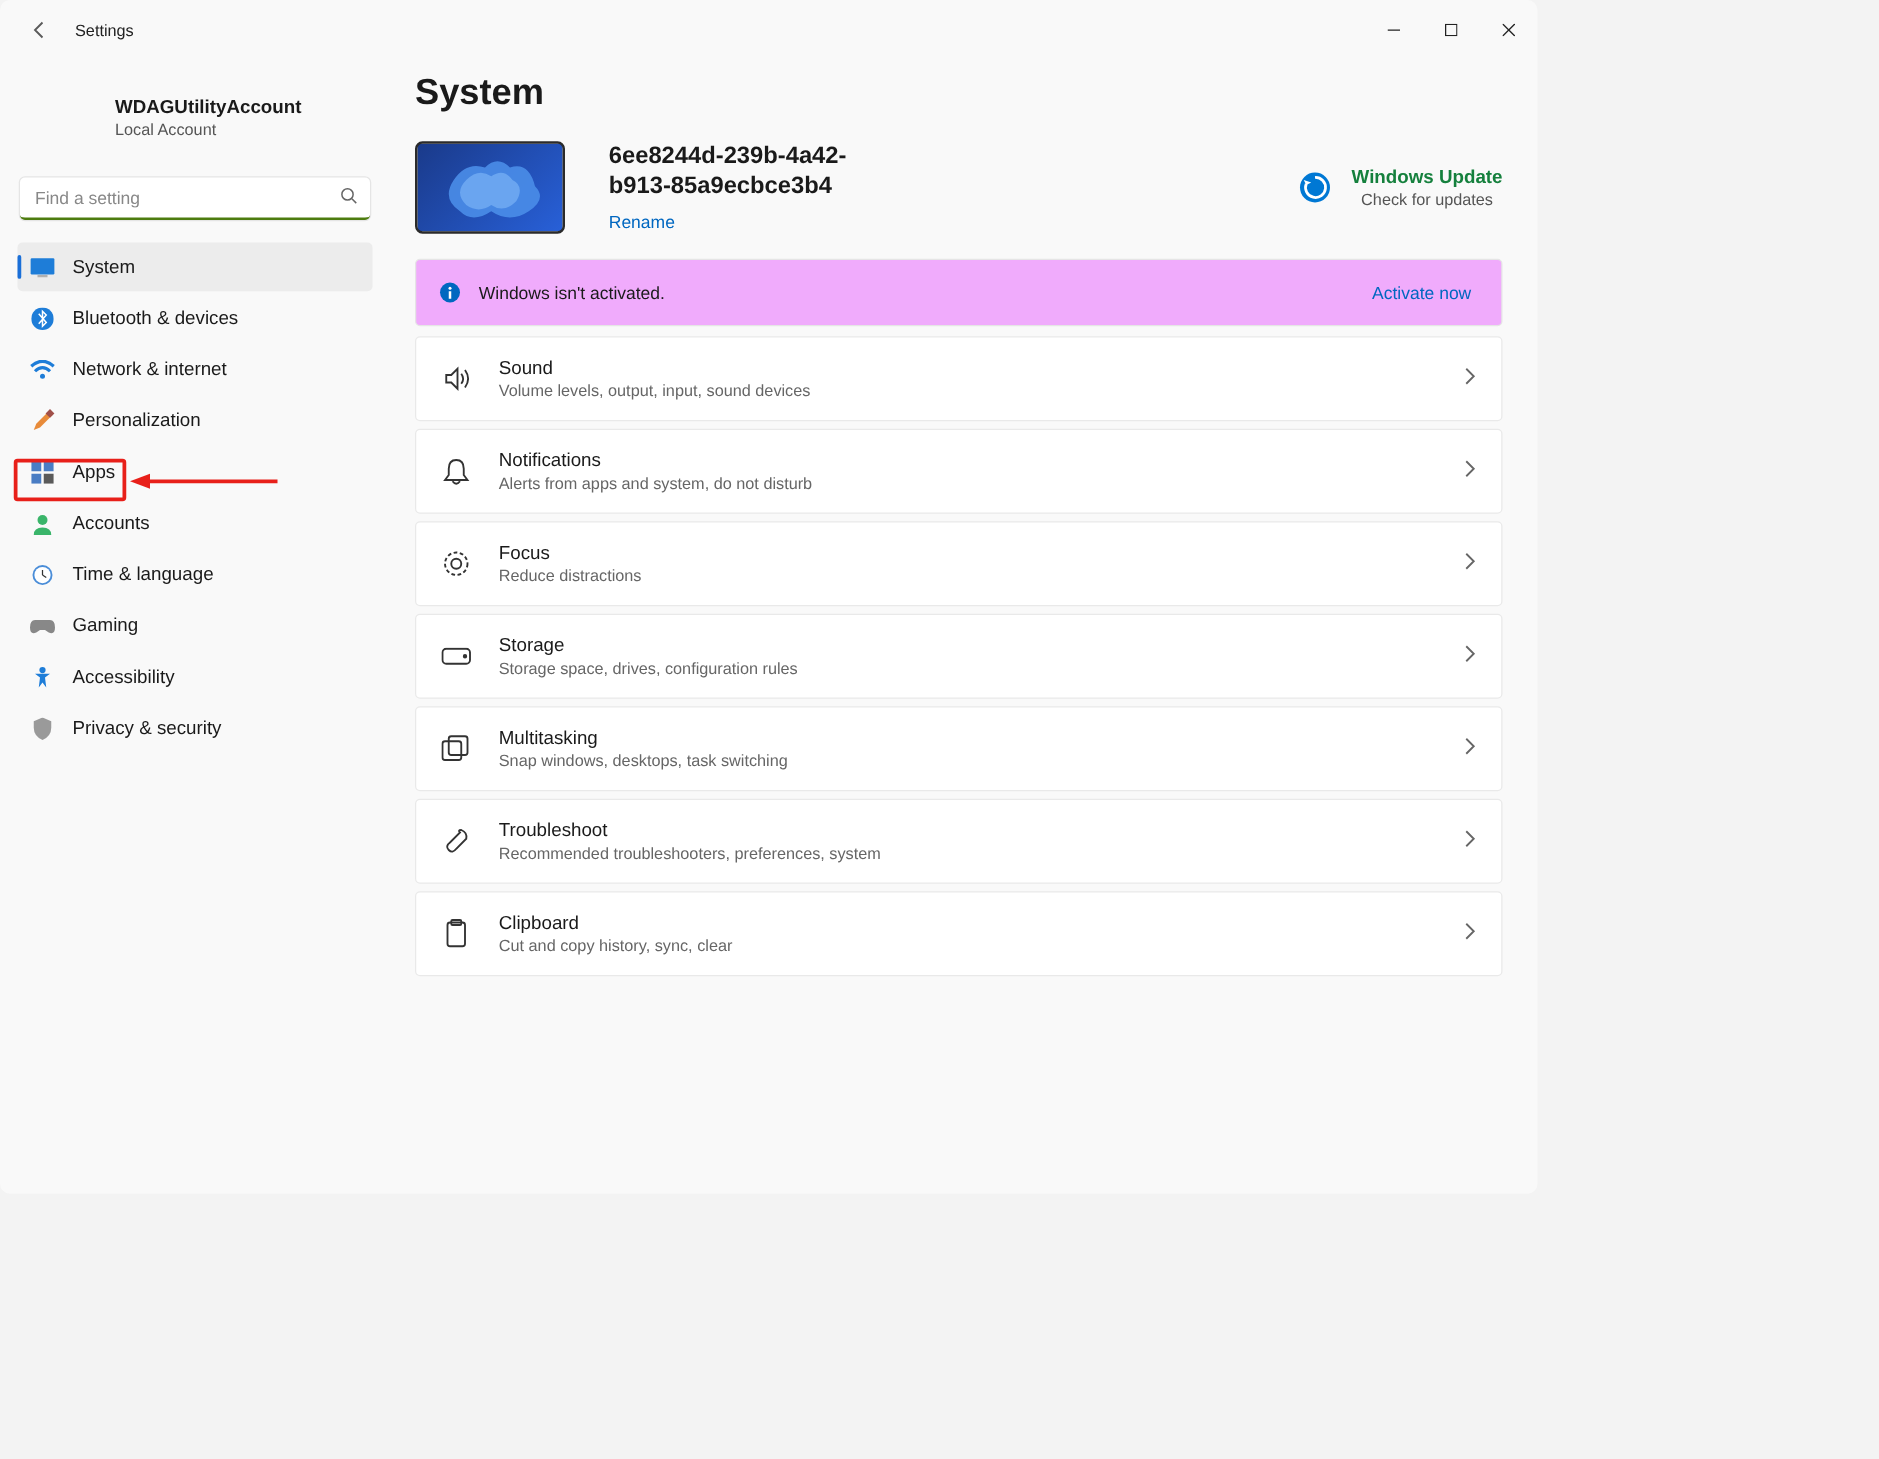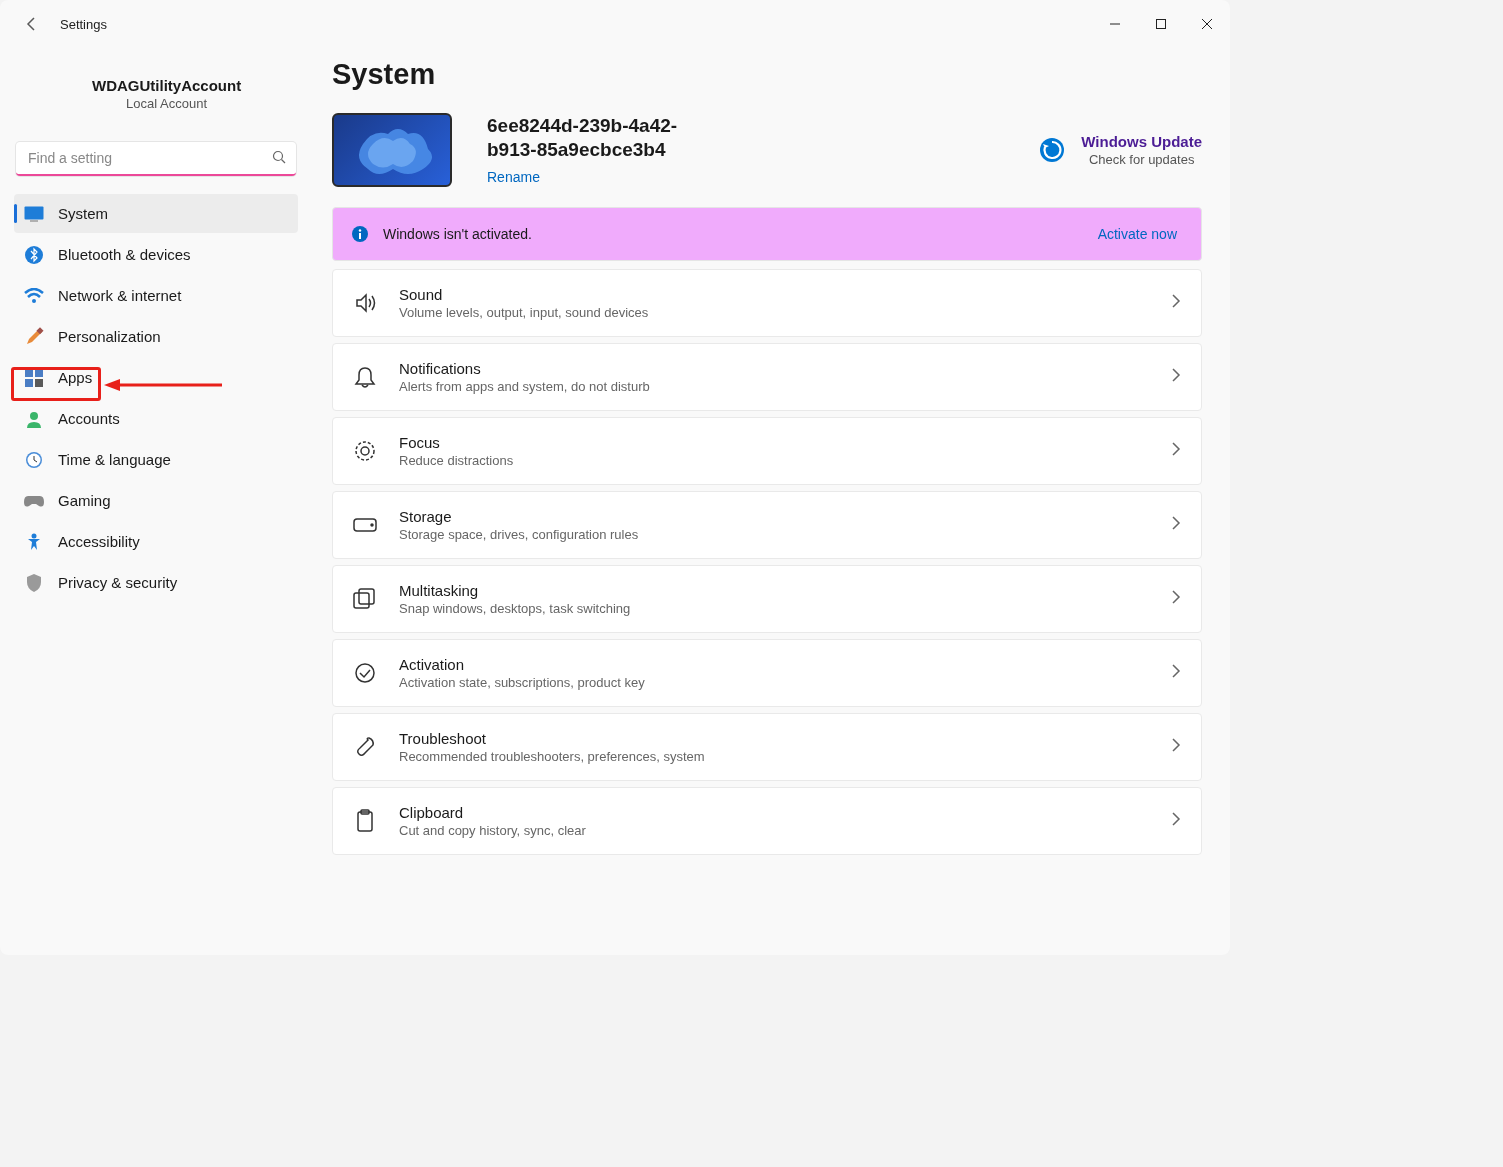"WDAGUtilityAccount" .account-block { text-align: center -> none }
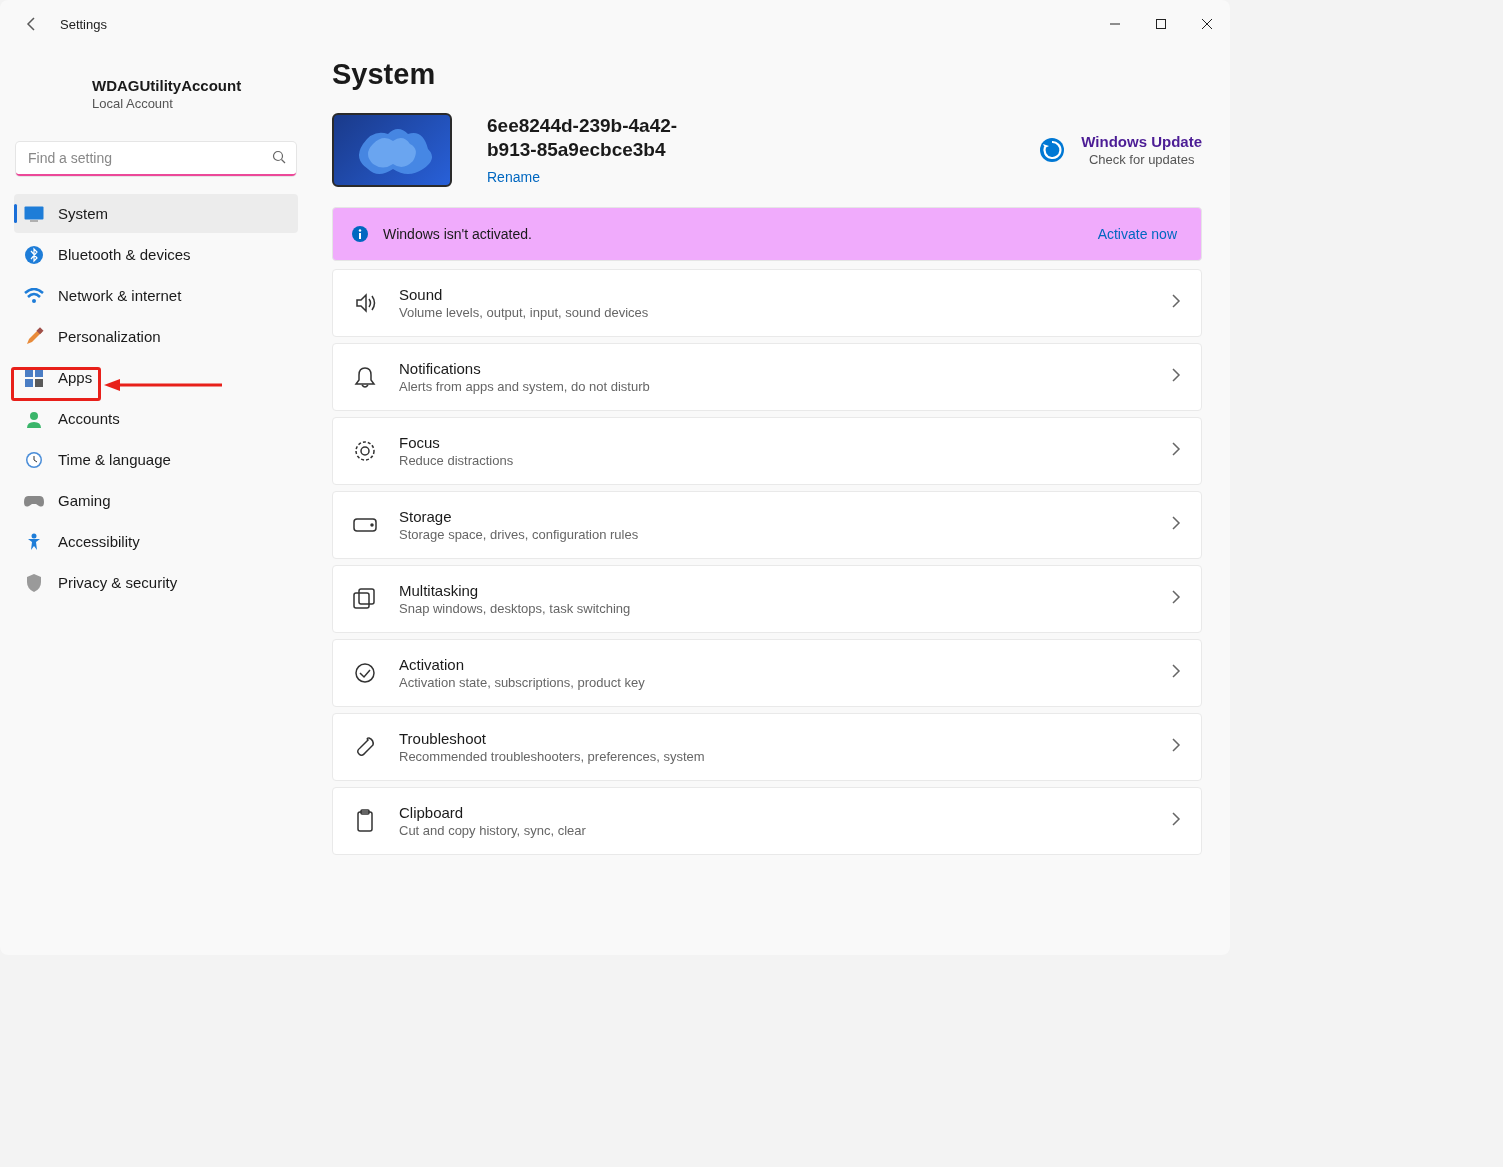"Windows Update" .update-title { color: #4c1d95 -> #15803d }
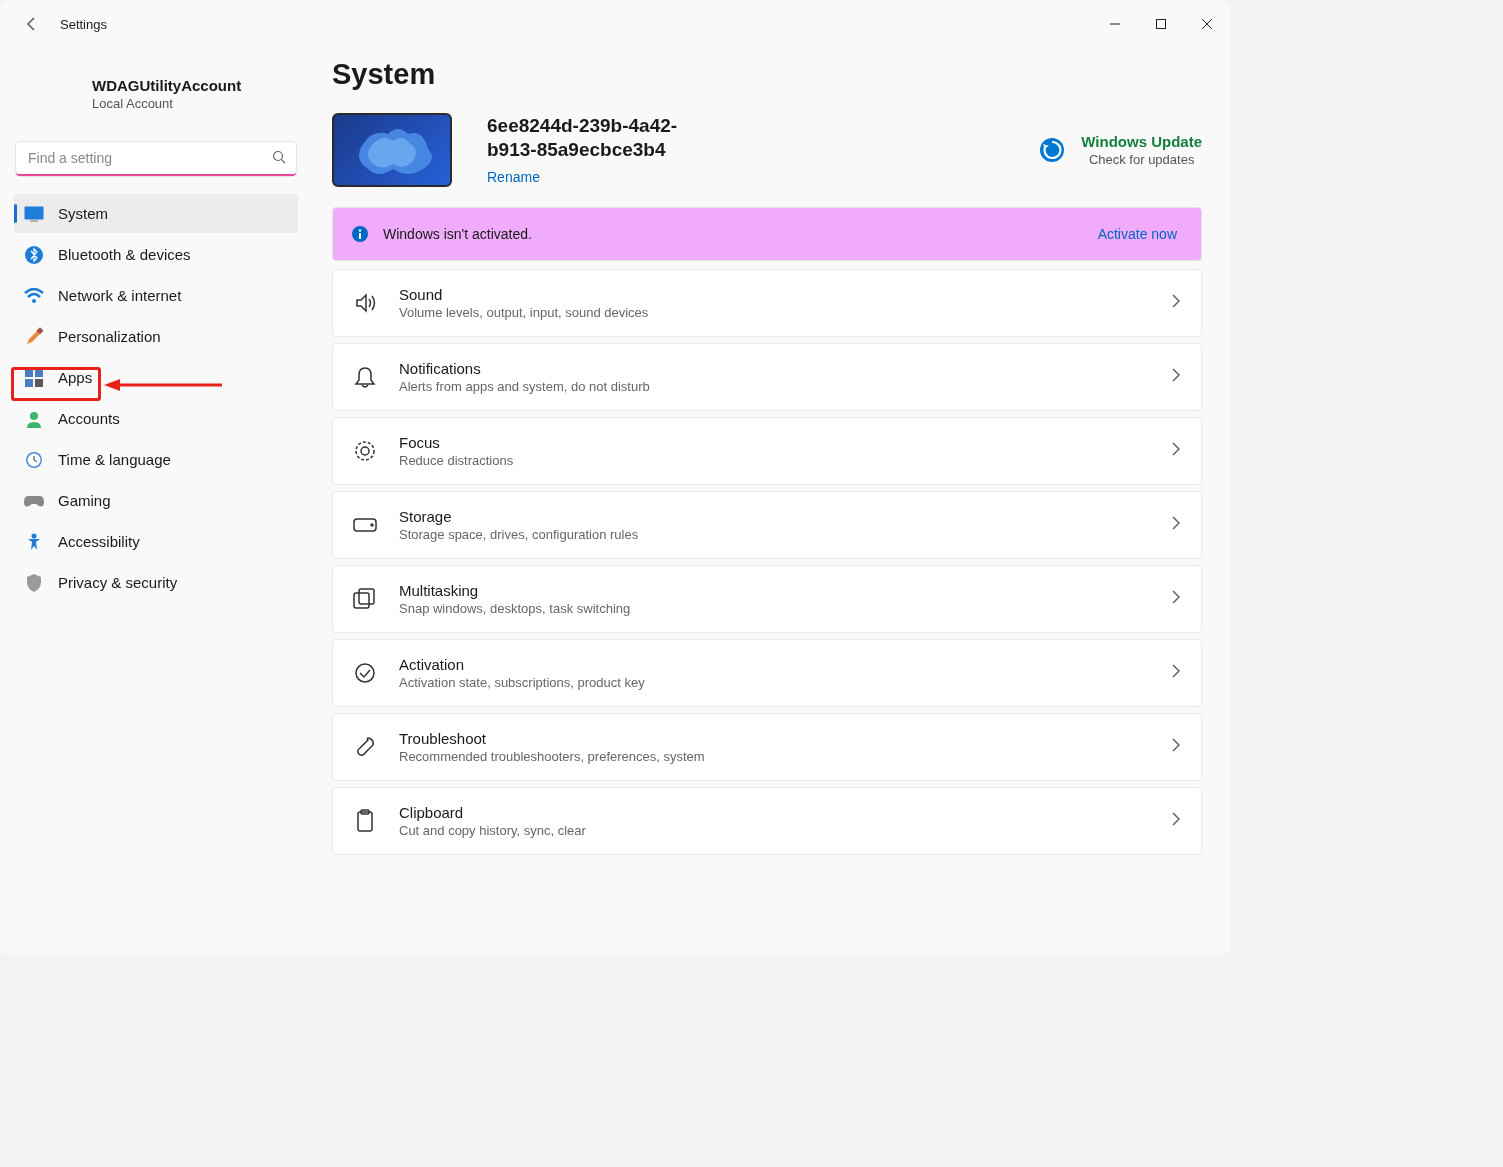"Find a setting" .search-input { border-bottom: 2px solid #ec4899 -> 2px solid #4d7c0f }
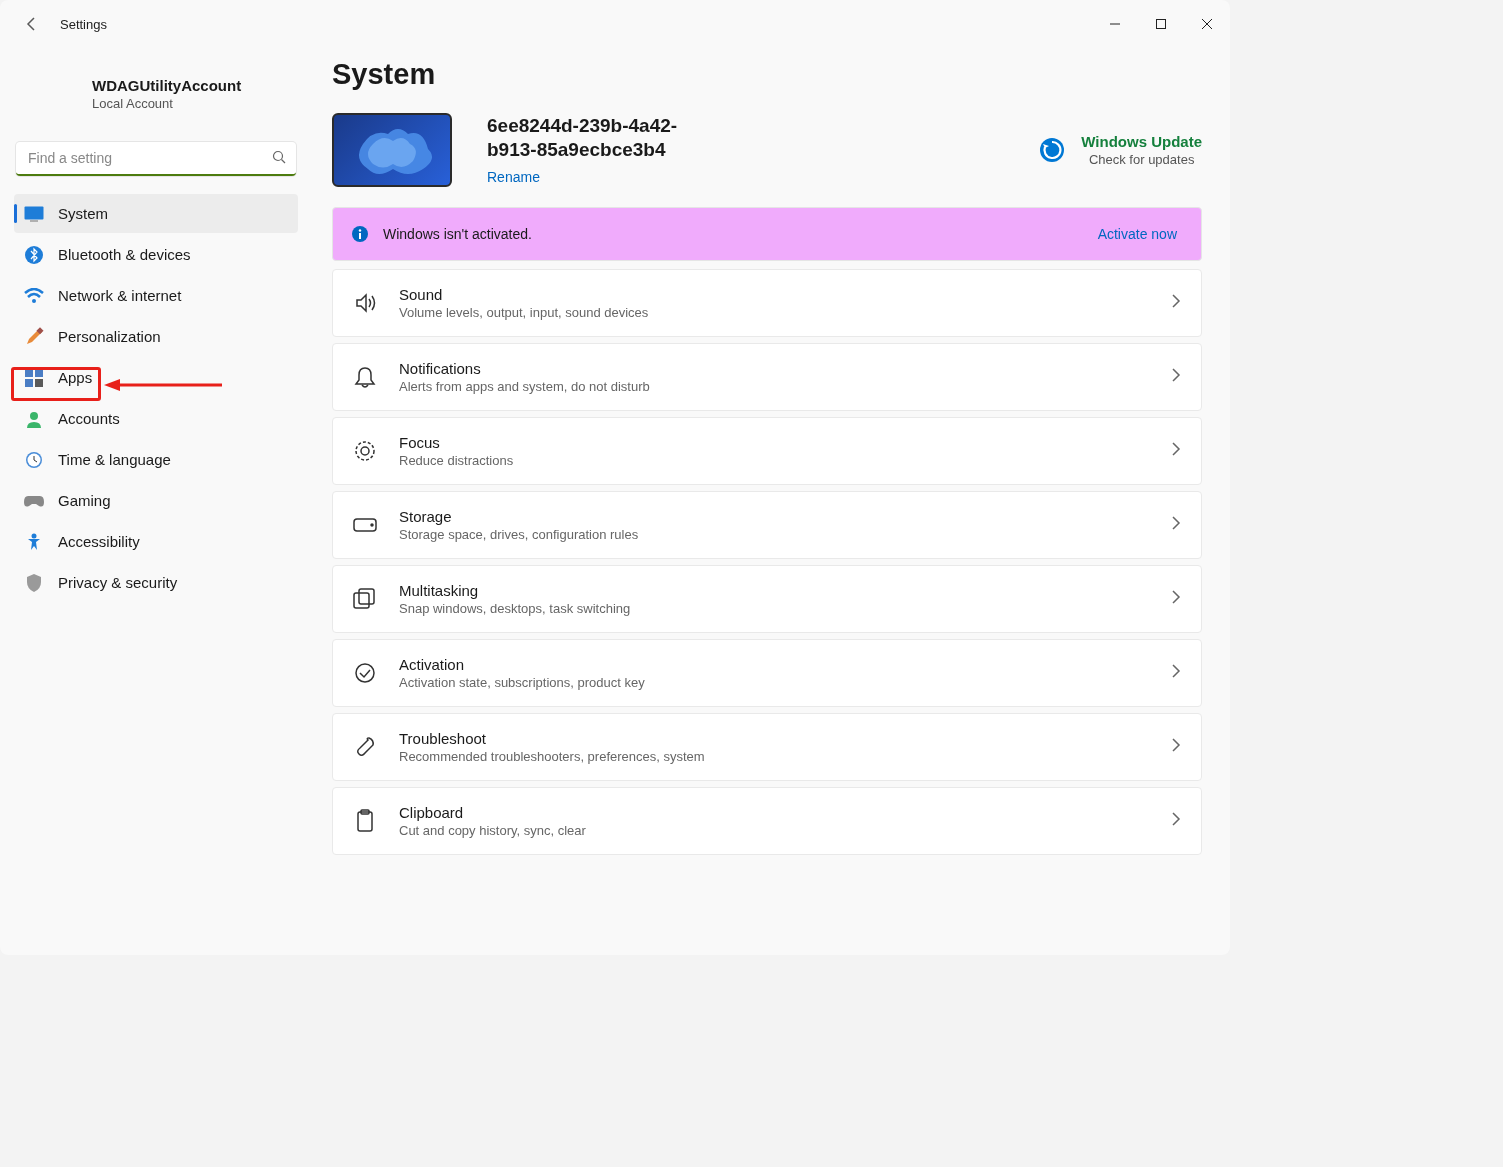"Activation" div.setting-card { html: <div> <span> <svg> <circle></circle> <path></path> </svg> </span> <div> <div>Activation</div> <div>Activation state, subscriptions, product key</div> </div> <span><svg> <path></path> </svg></span> </div> -> none }
